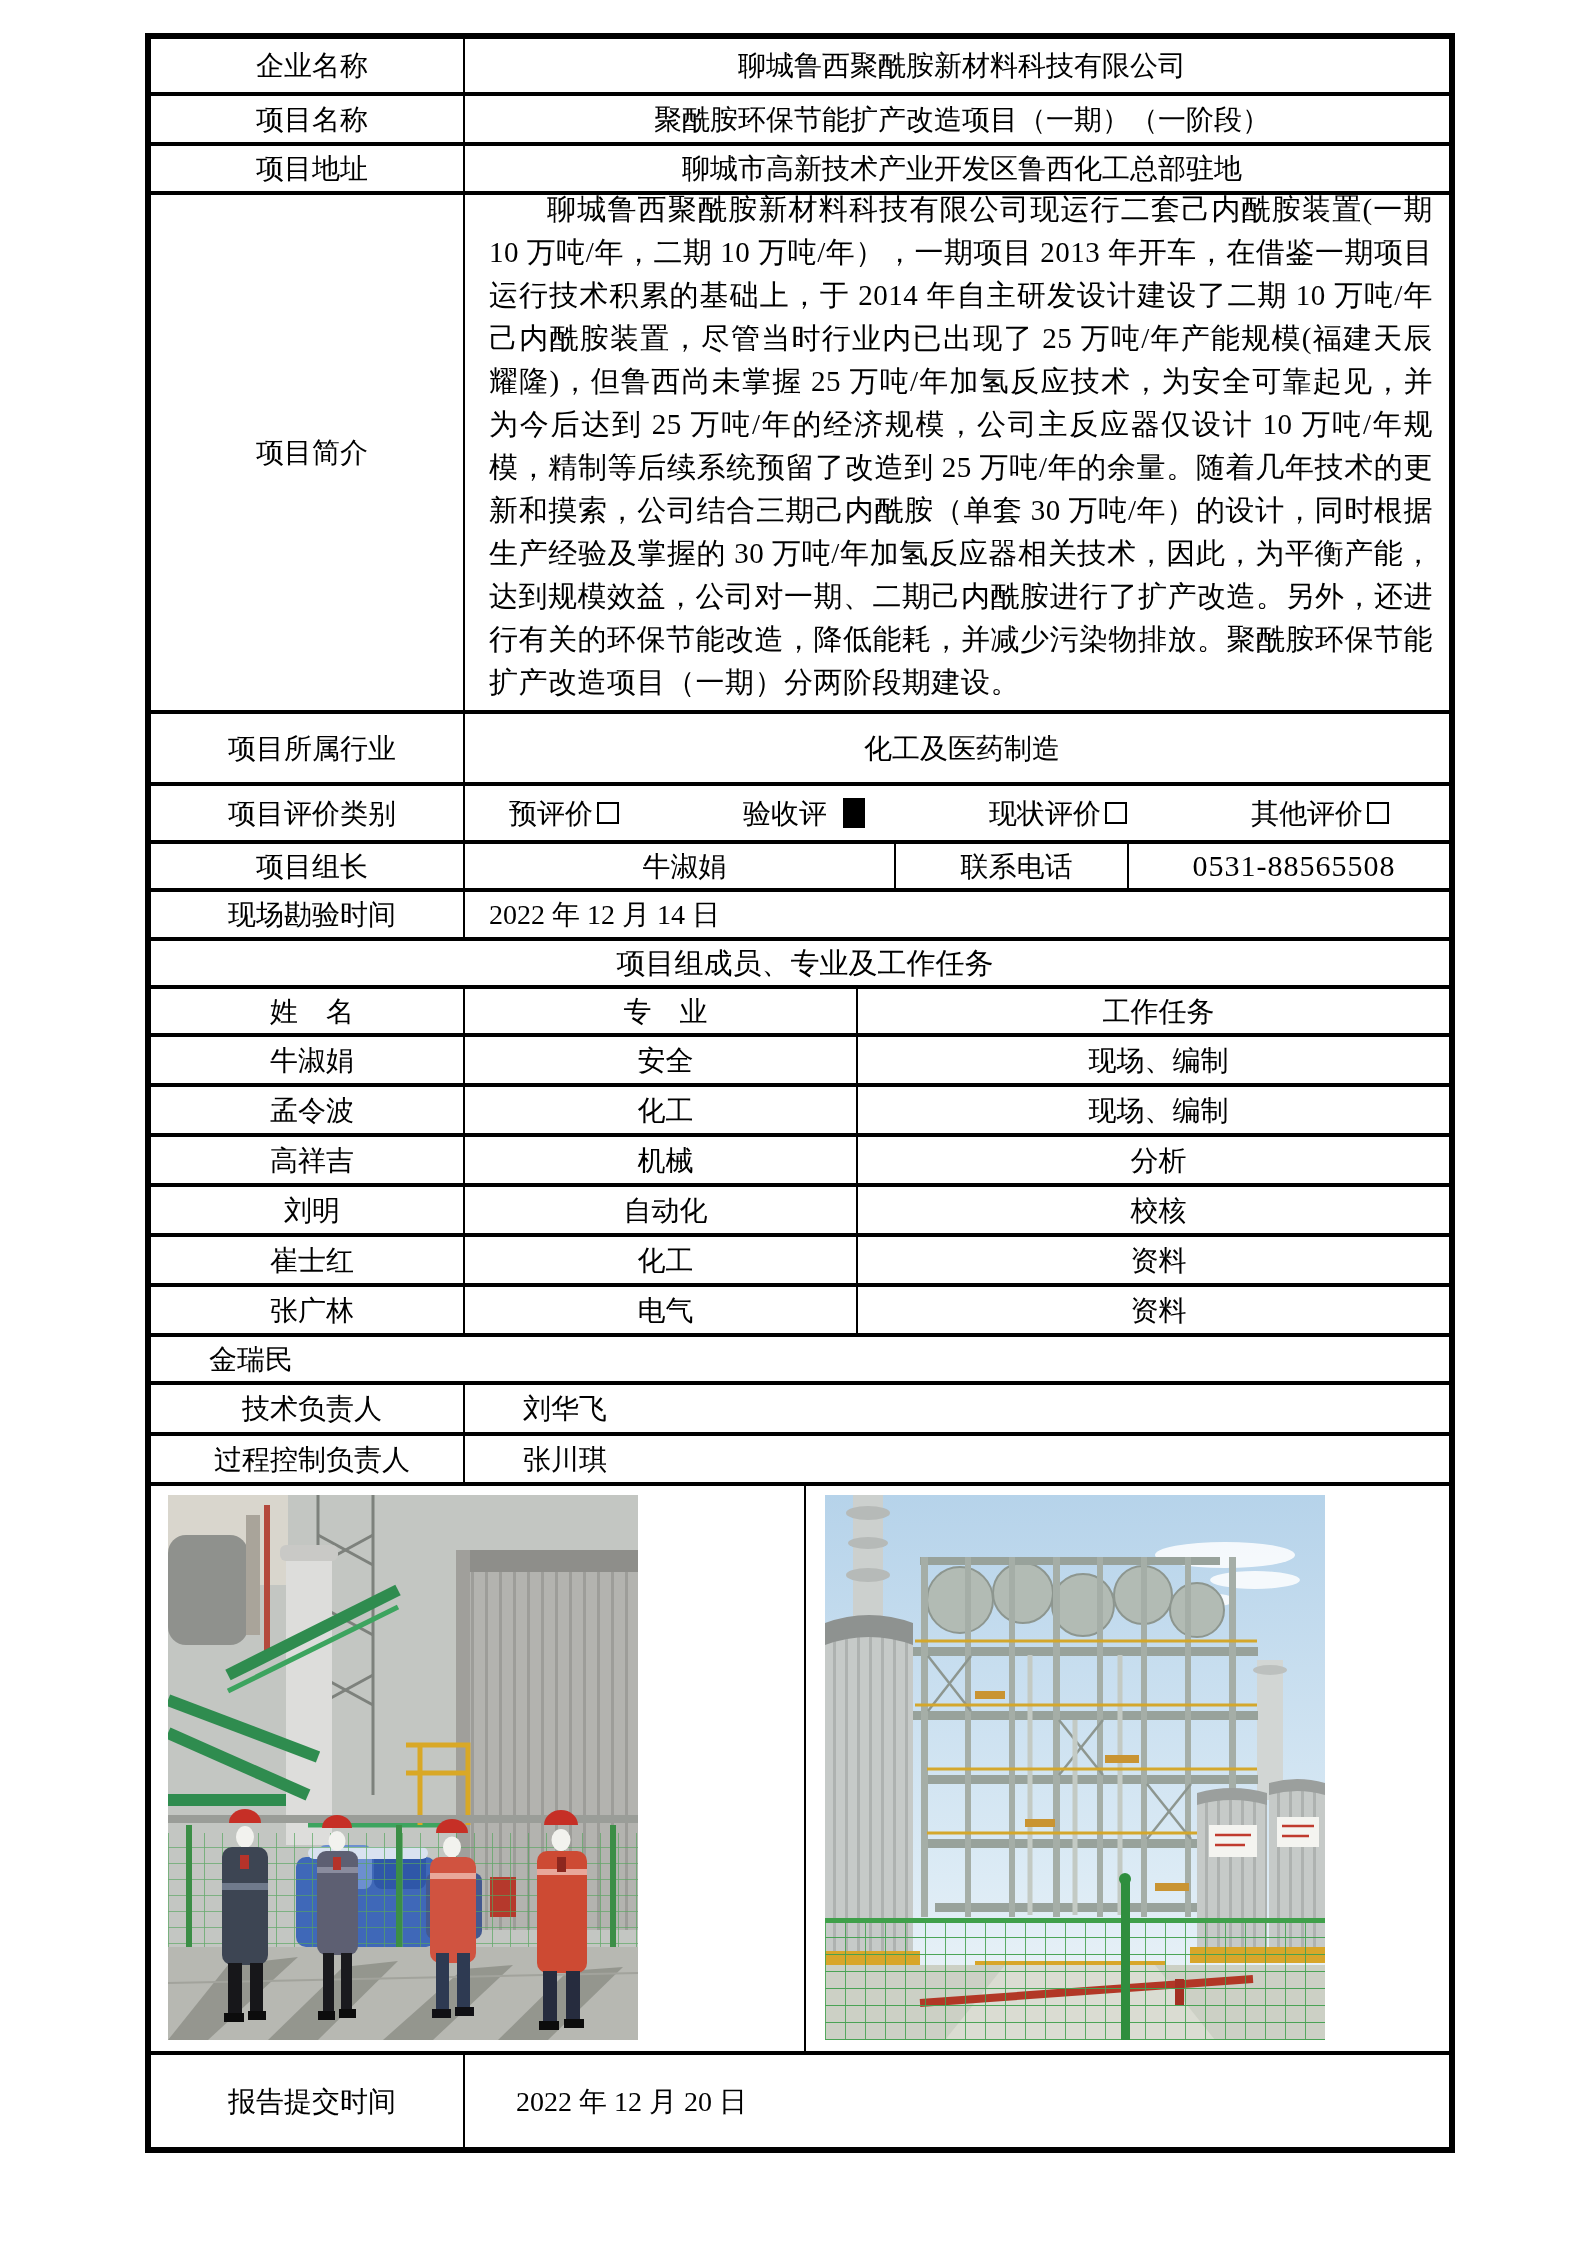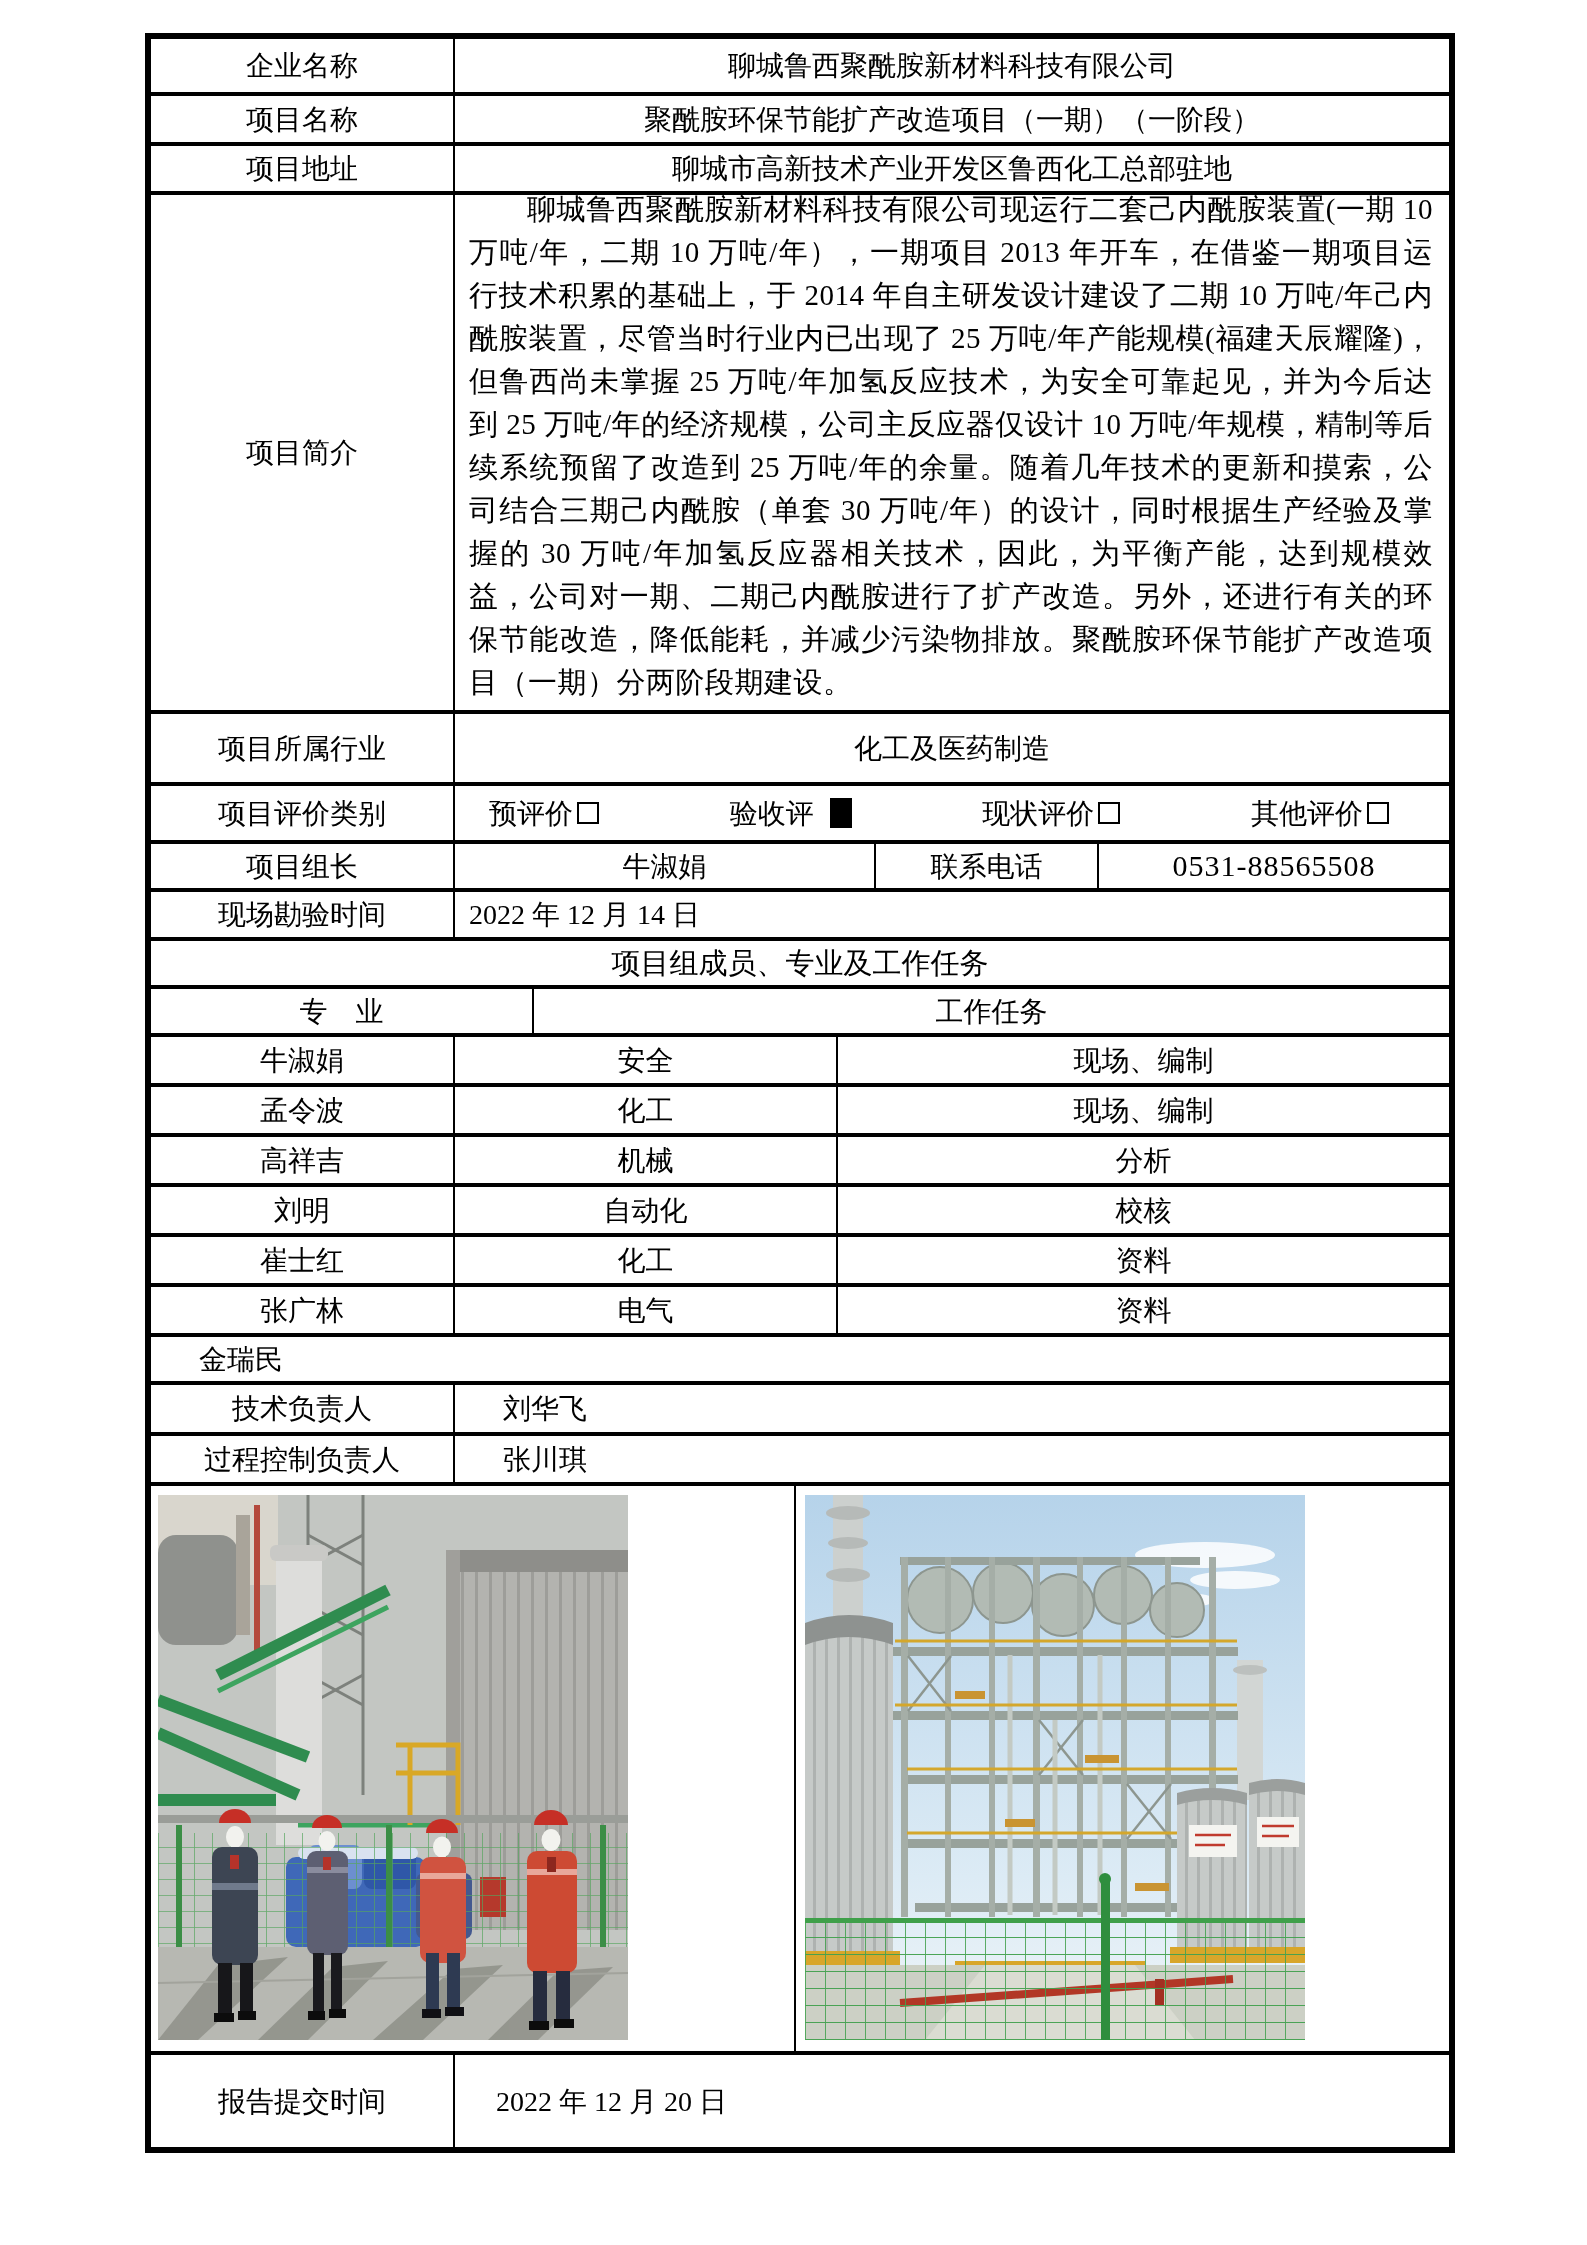"企业名称" .c { margin-left: none -> 10px }
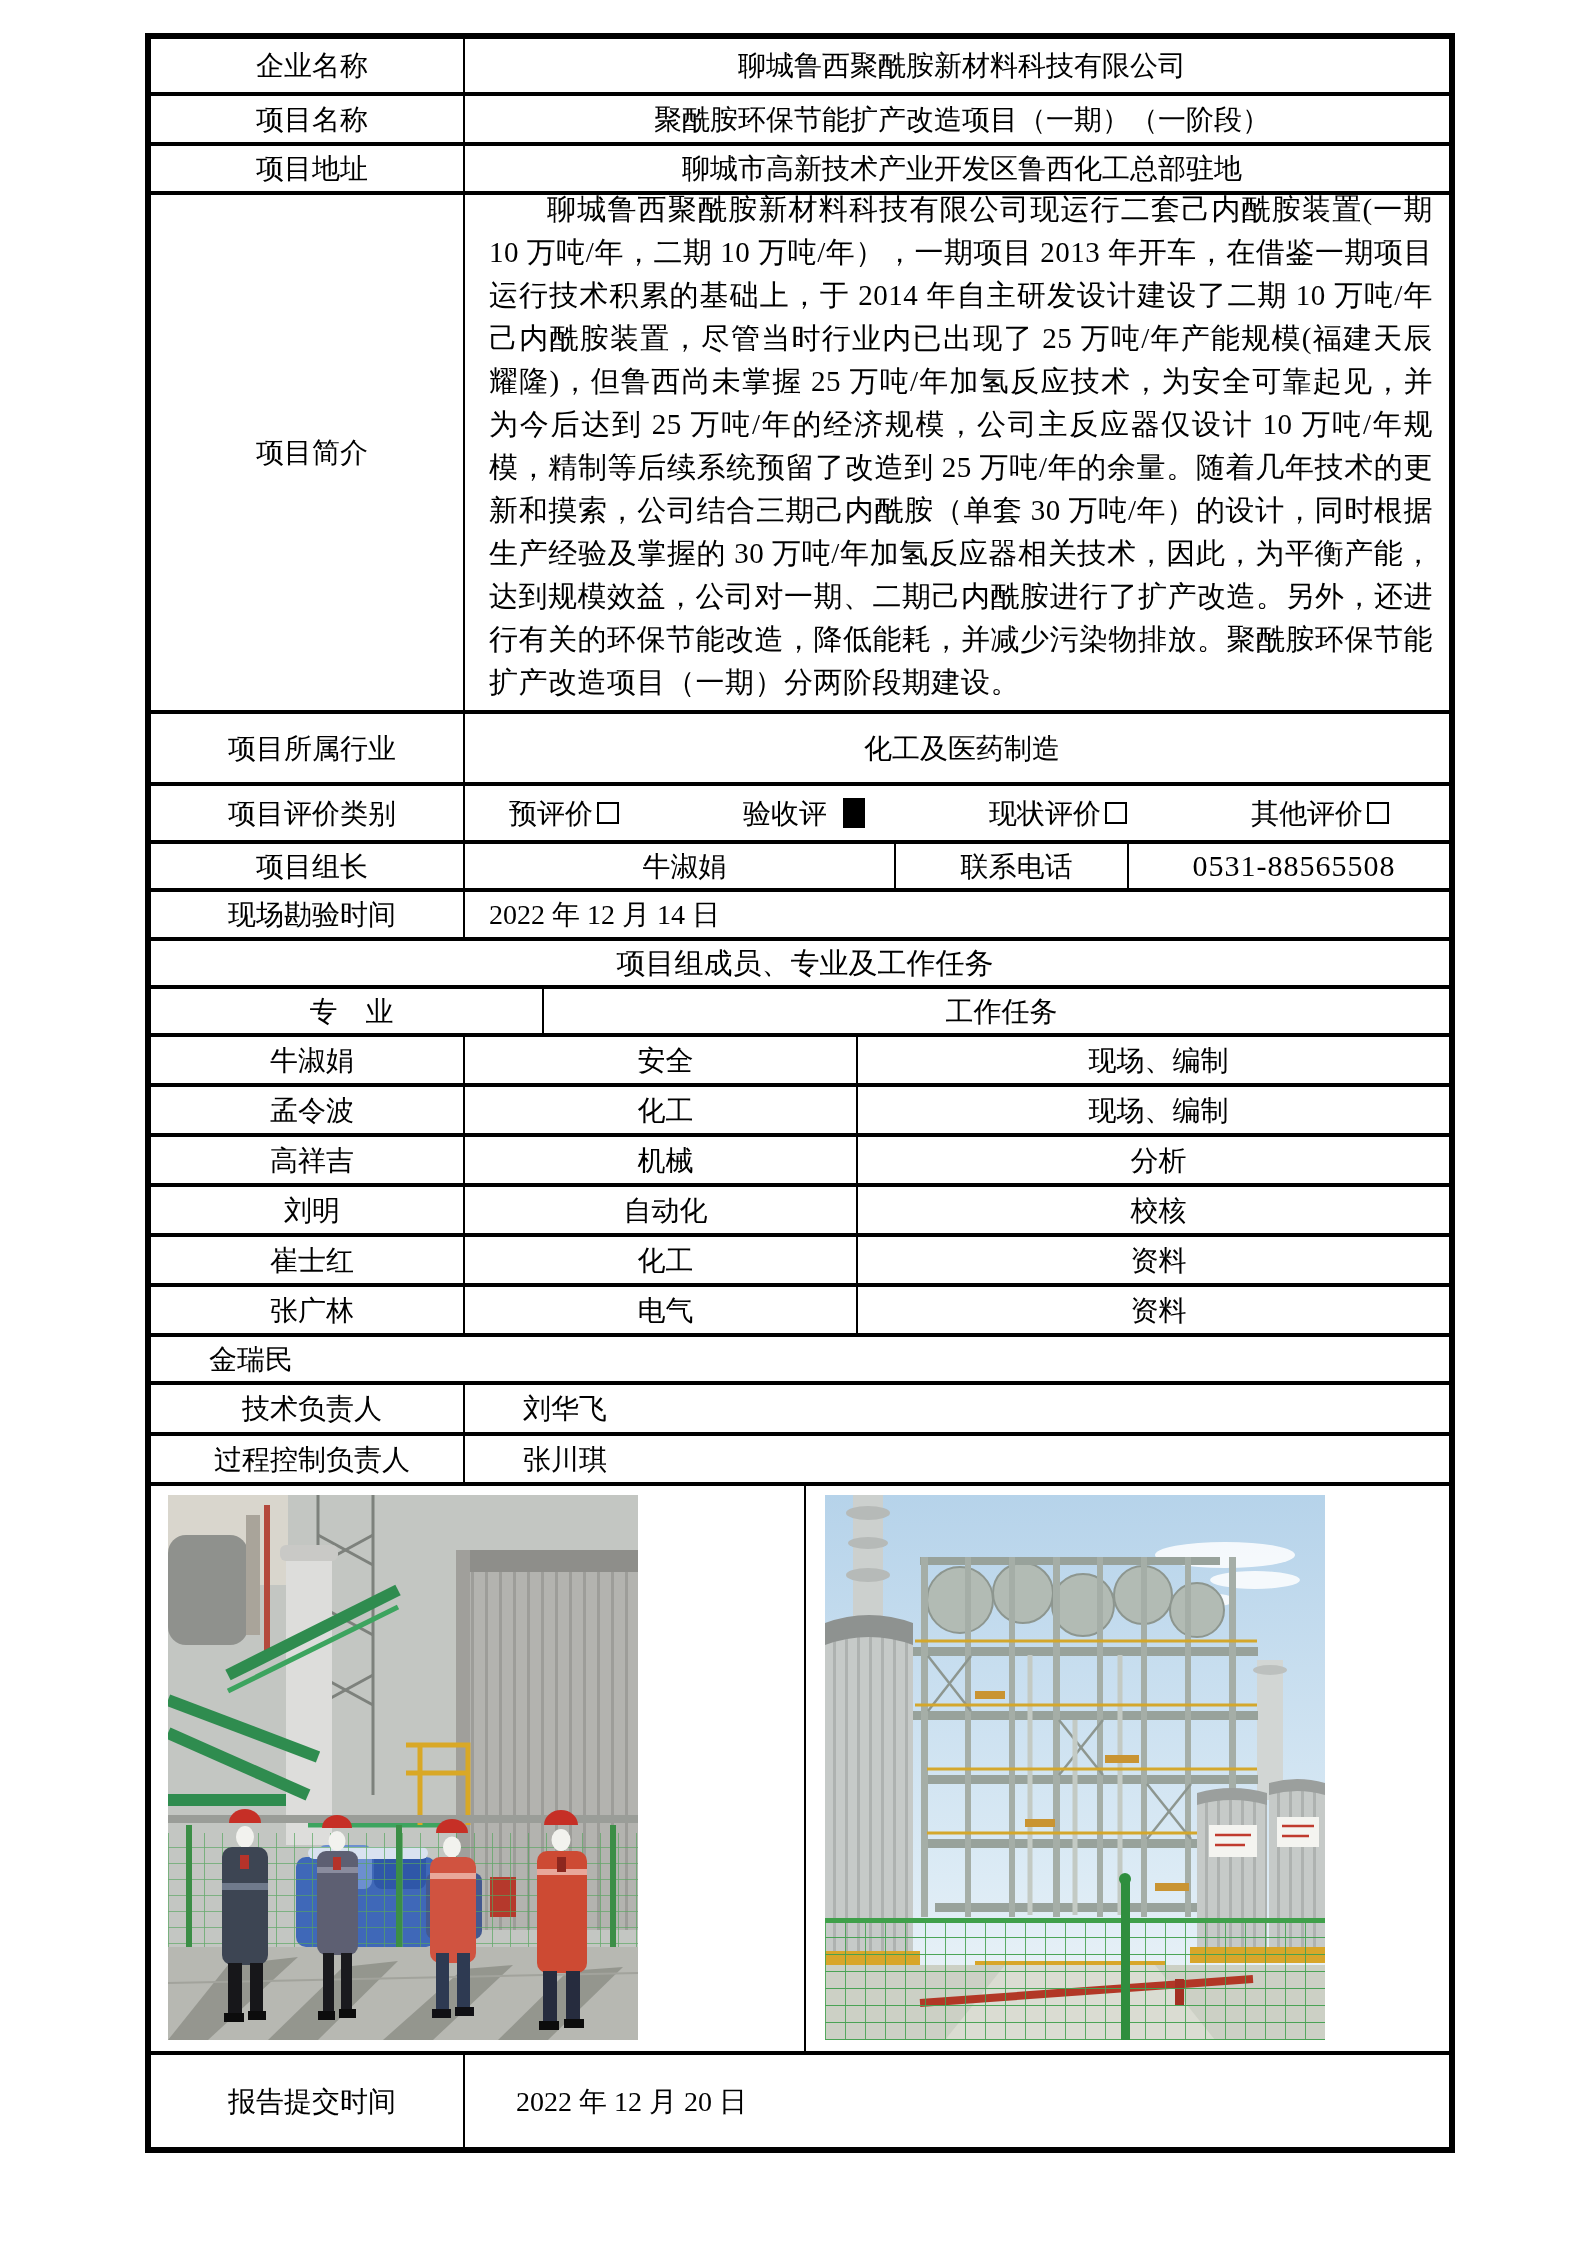"姓 名" div.c { html: none -> <div>姓 名</div> }
